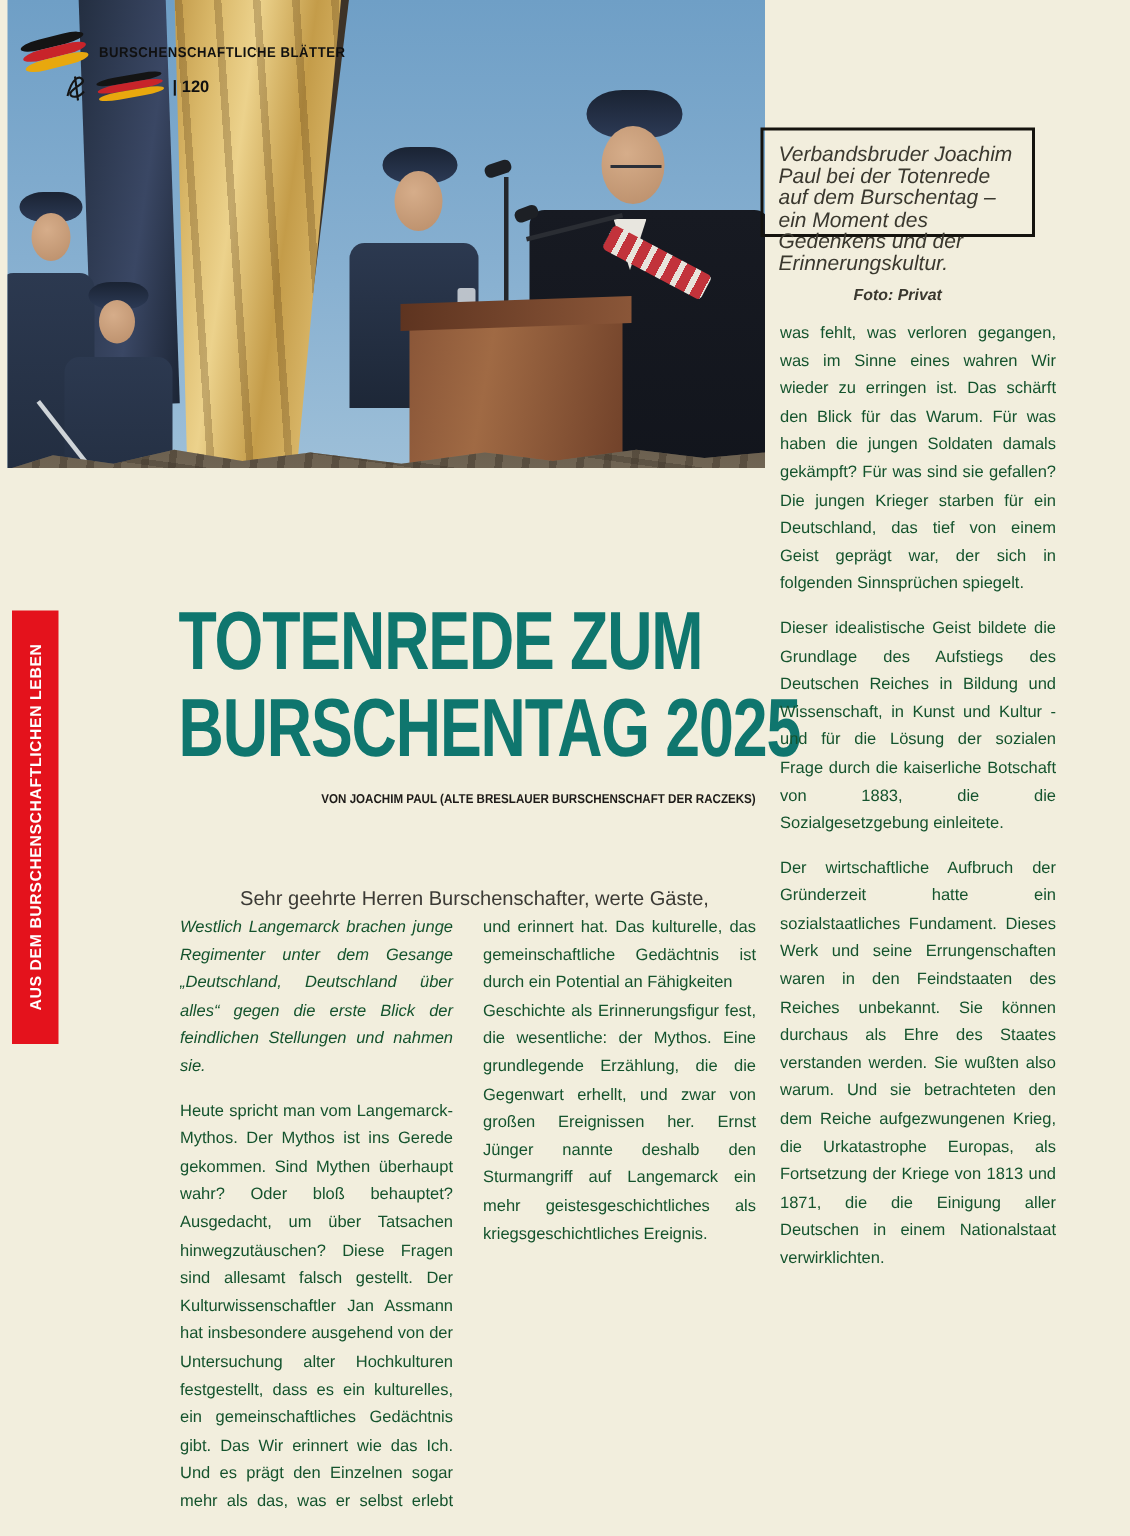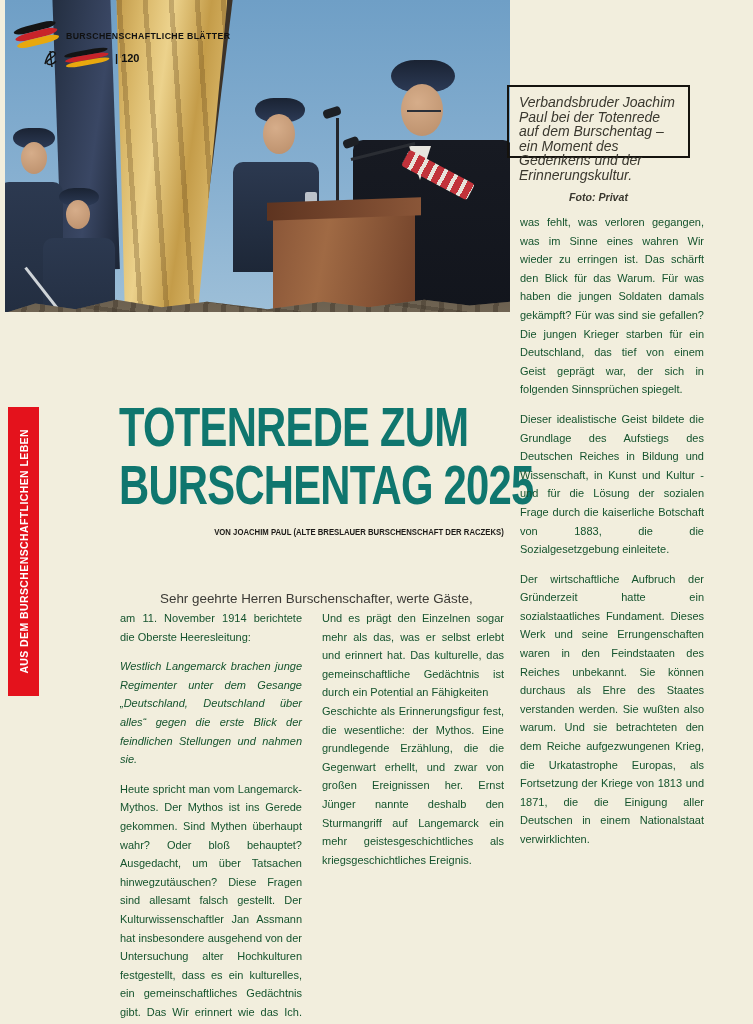"am 11. November 1914 berichtete" p.para { html: <p><span>am 11. November 1914 berichtete die Oberste Heeresleitung:</span></p> -> none }
